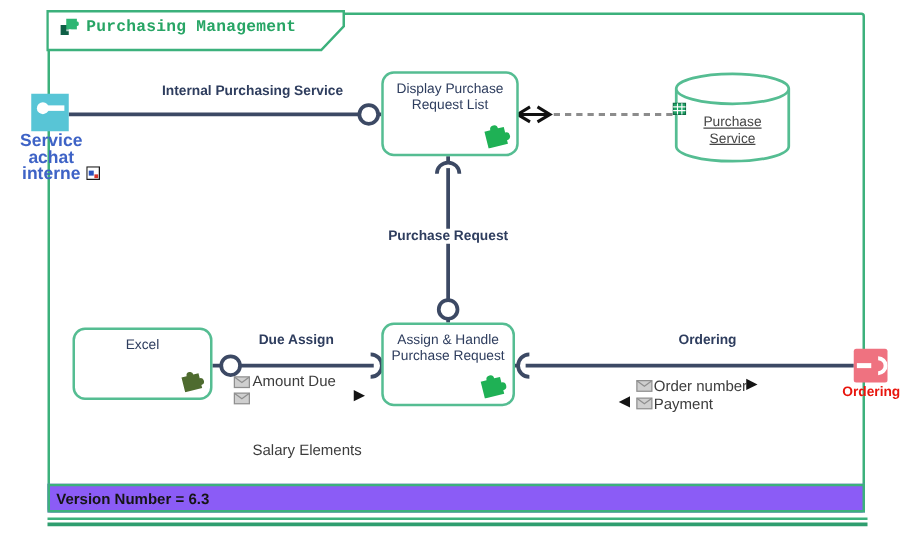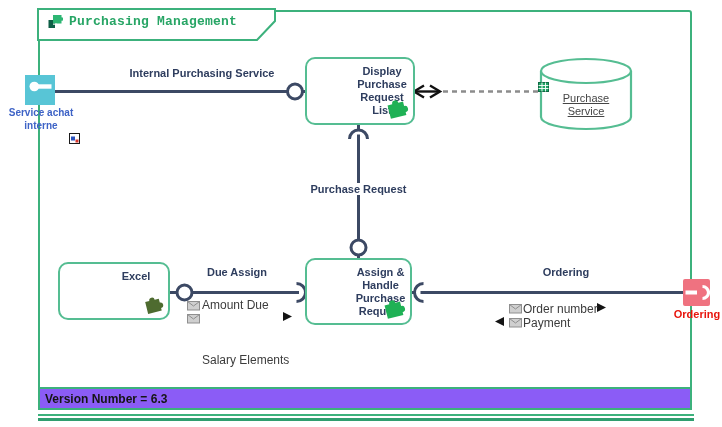"Display Purchase" .node .ttl { font-weight: bold -> normal; margin-left: 44px -> none }
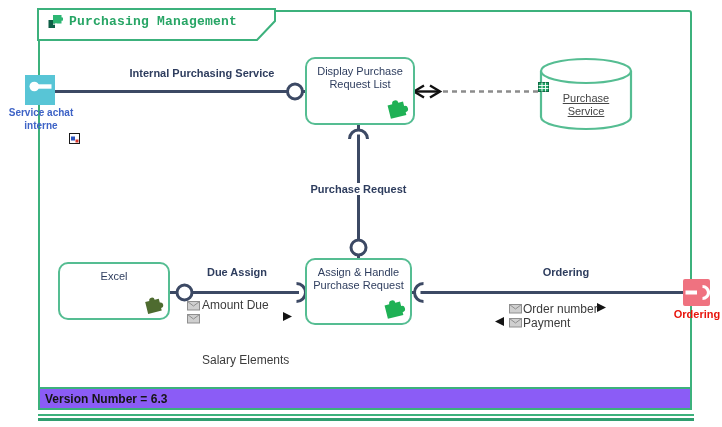"Service achat" .service-label { font-size: 10px -> 14px }
